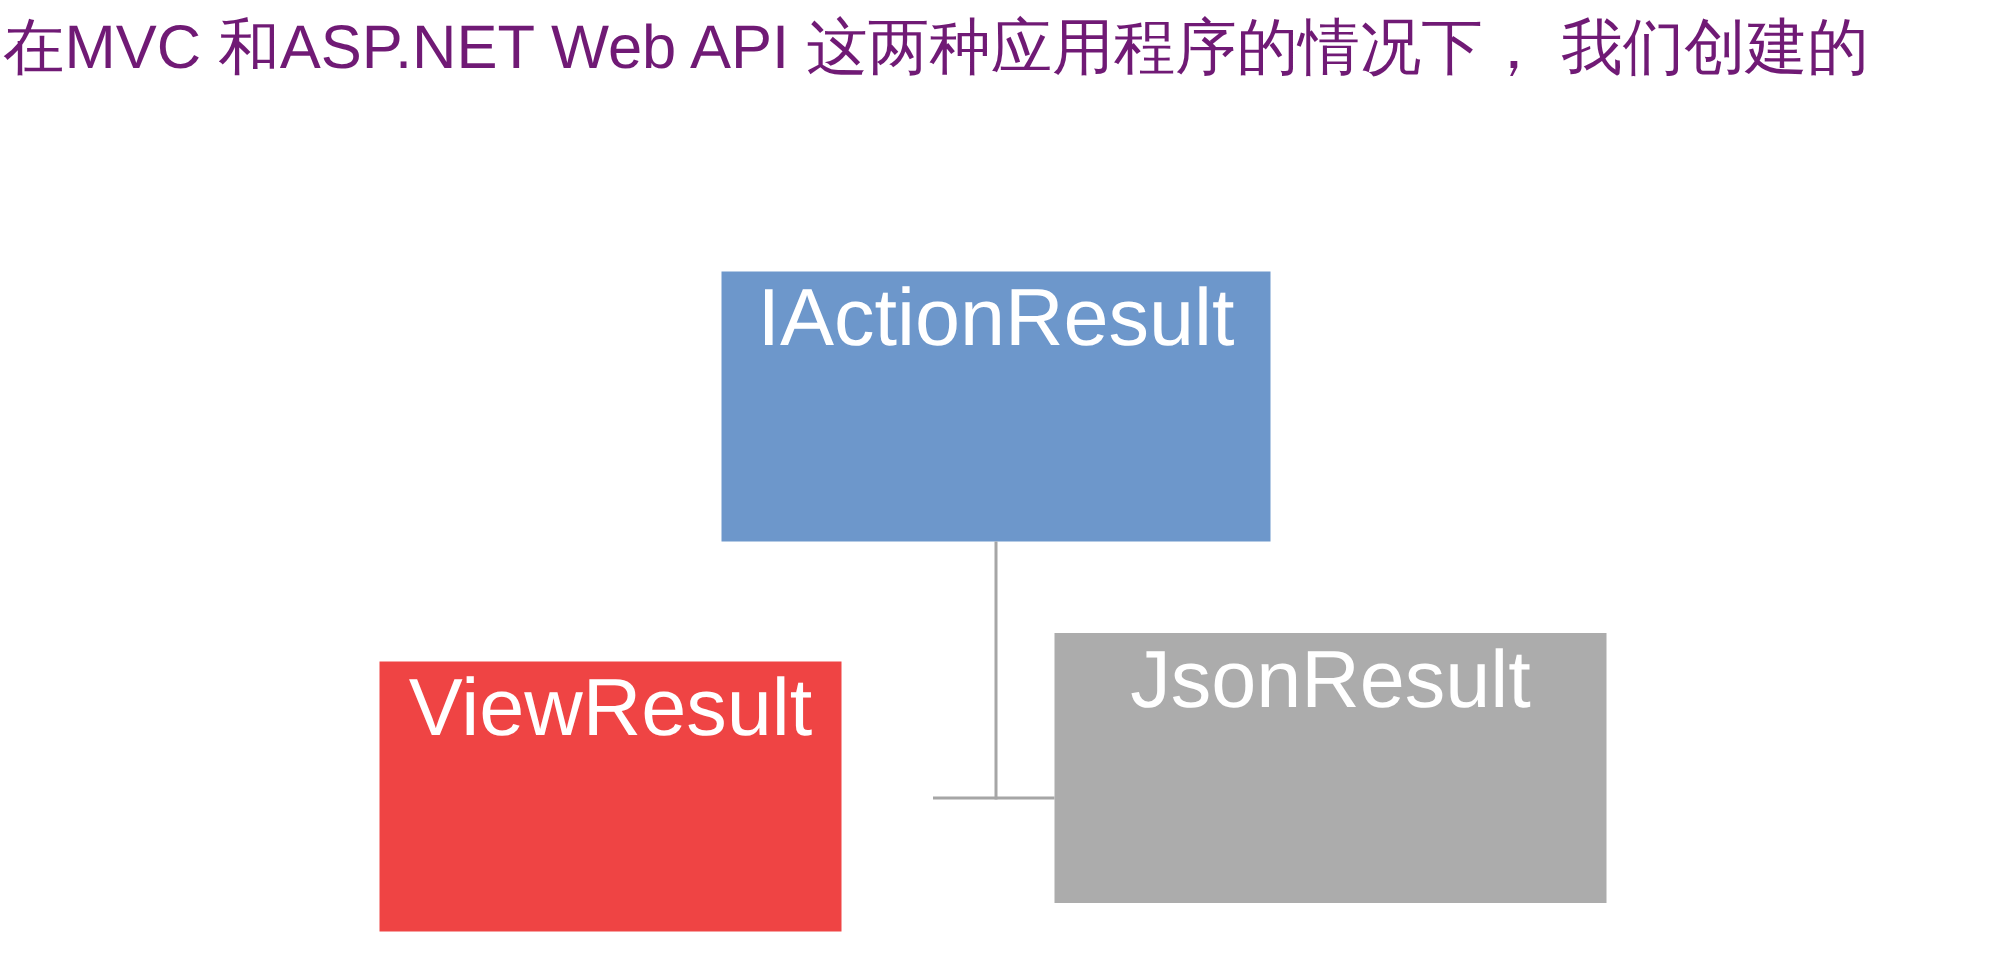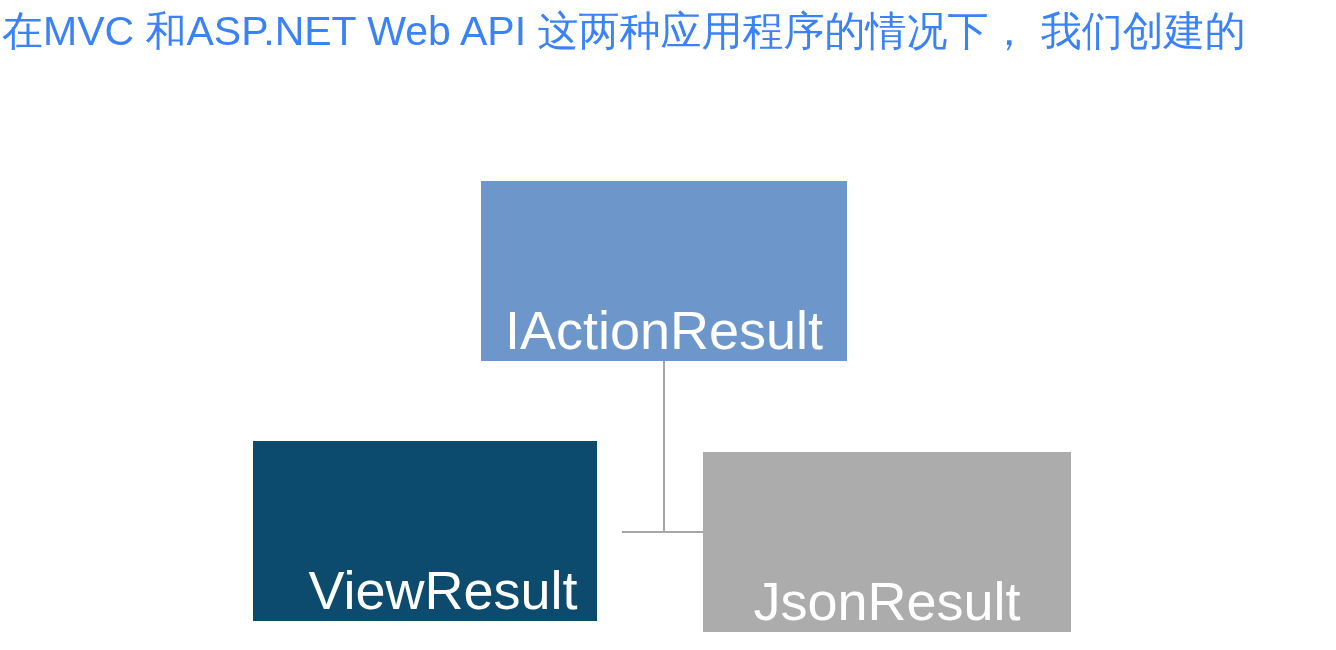"在MVC 和ASP.NET Web API 这两种应用程序的情况下，" .intro { color: #3b82f6 -> #701a75 }
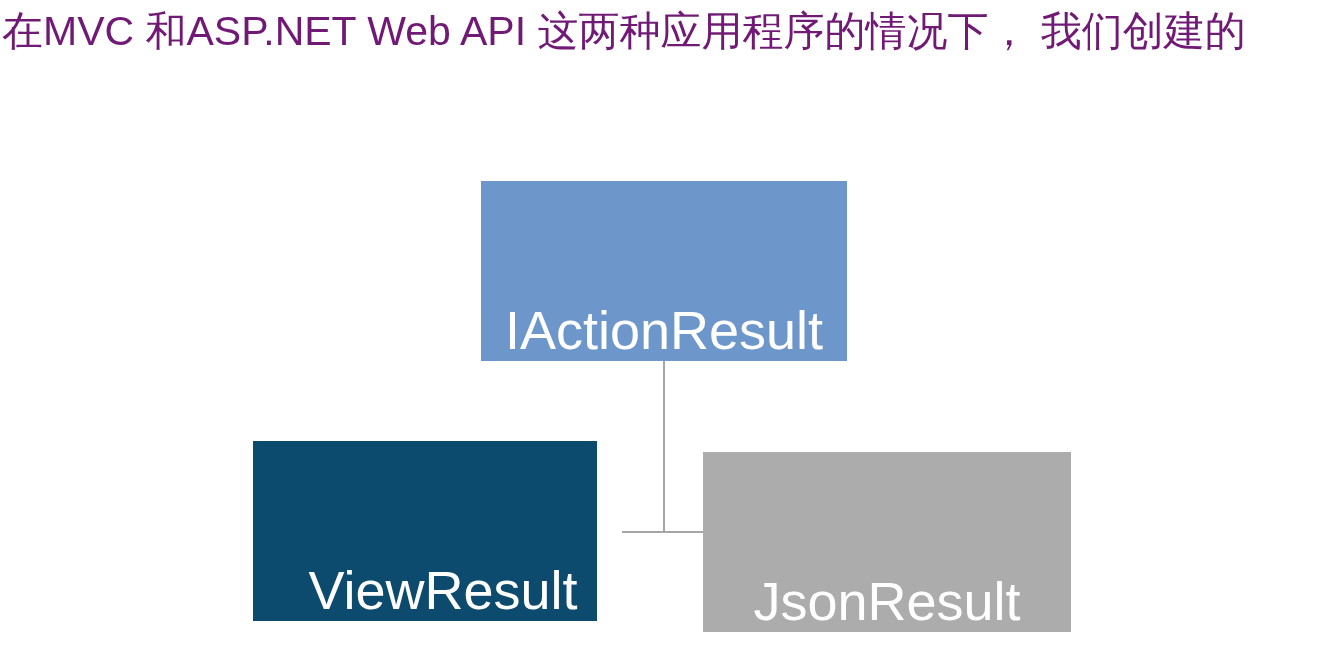"IActionResult" .node { align-items: flex-end -> flex-start }
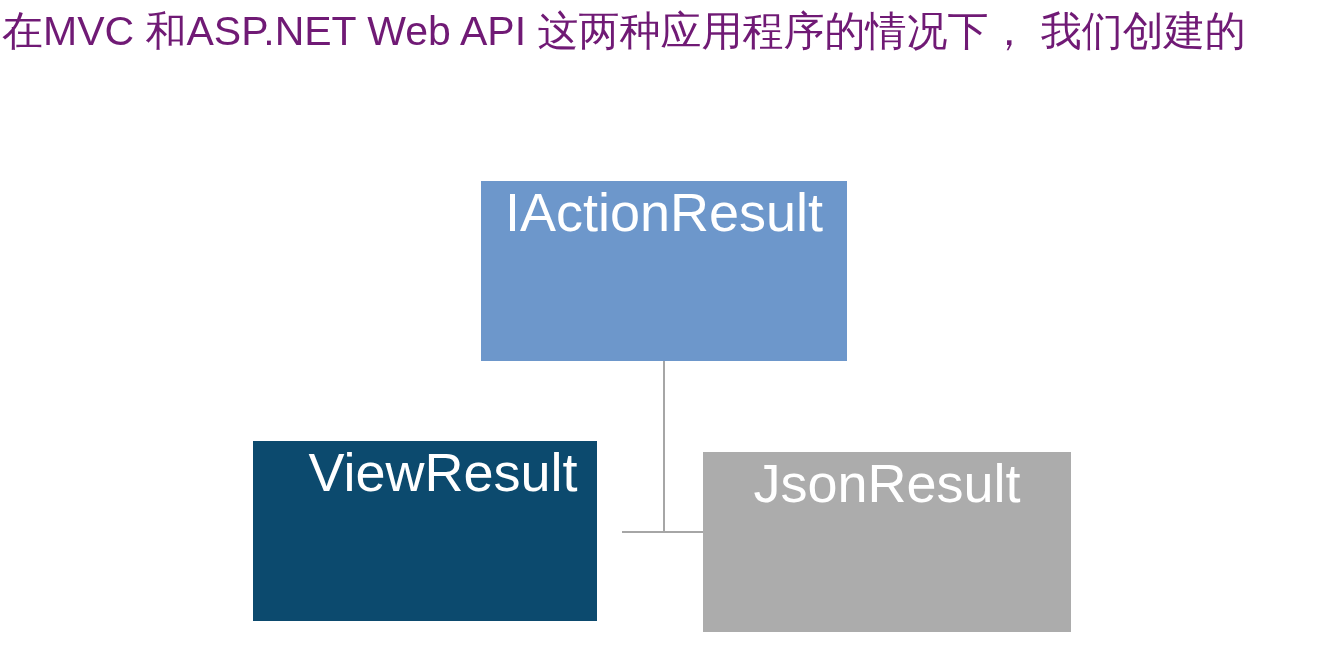"ViewResult" .node-left { background: #0c4a6e -> #ef4444; padding-left: 36px -> none }
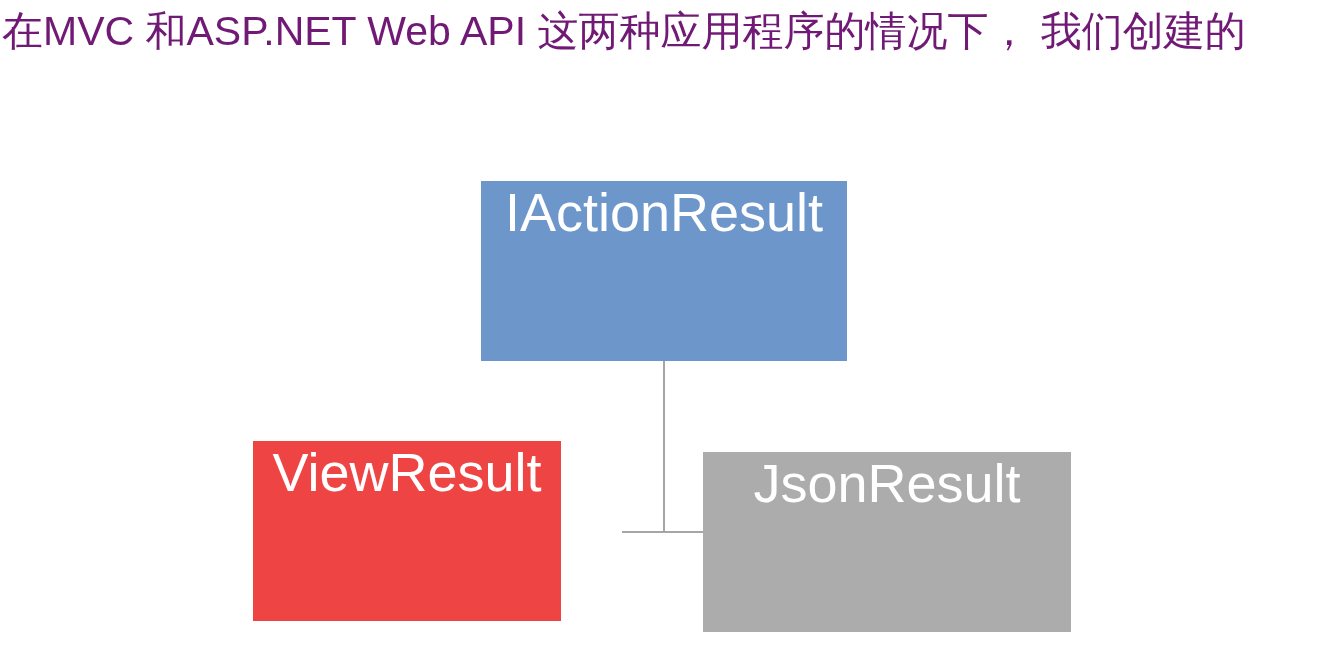"JsonResult" .node-right { top: 452px -> 422px }
